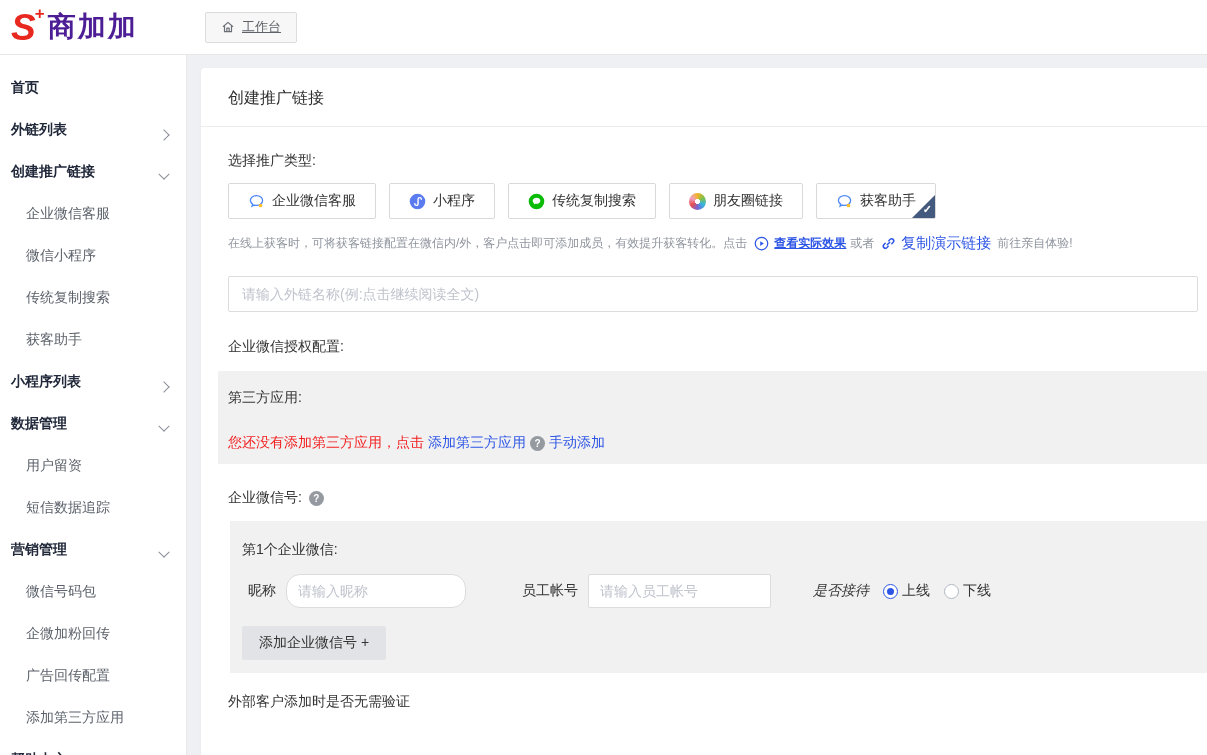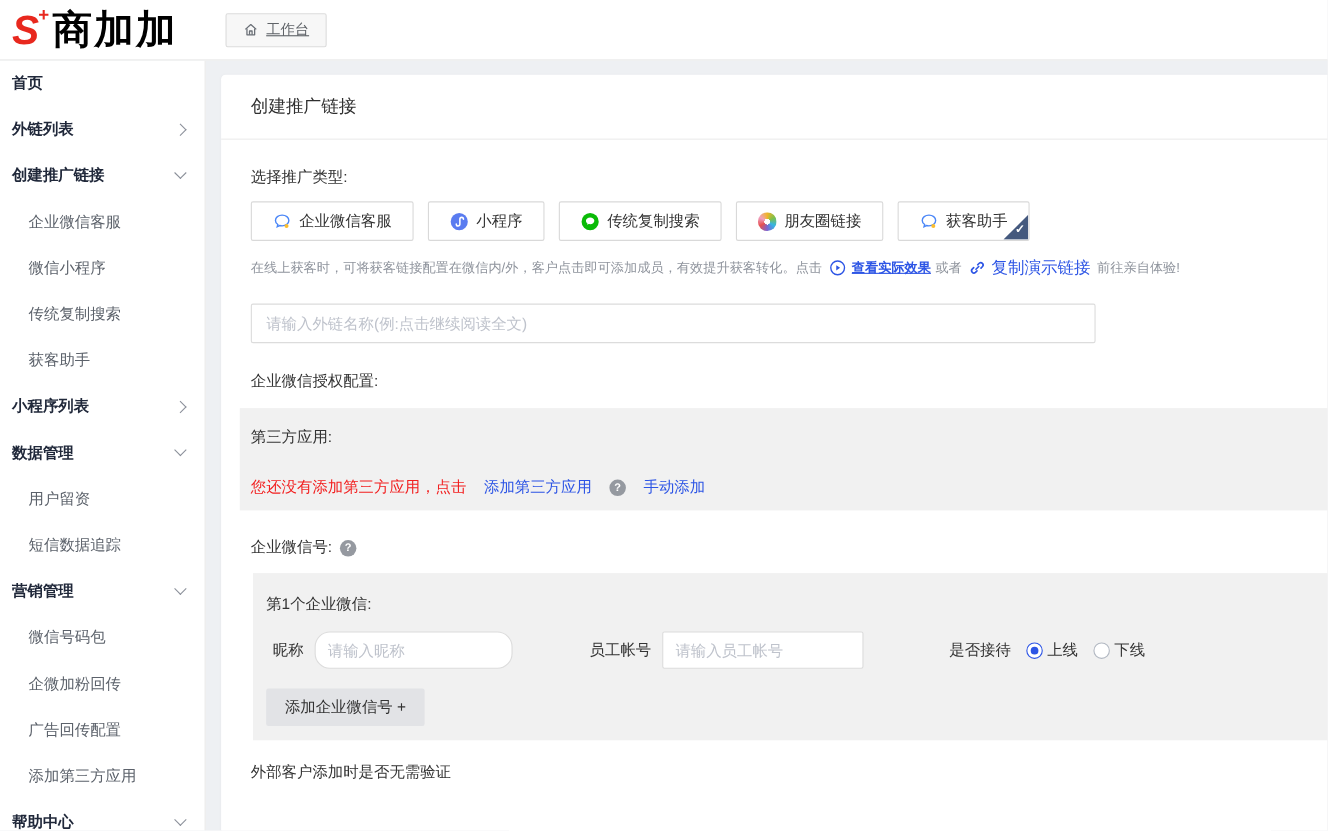"商加加" .logo-text { color: #000000 -> #4c1d95; font-size: 36px -> 28px }
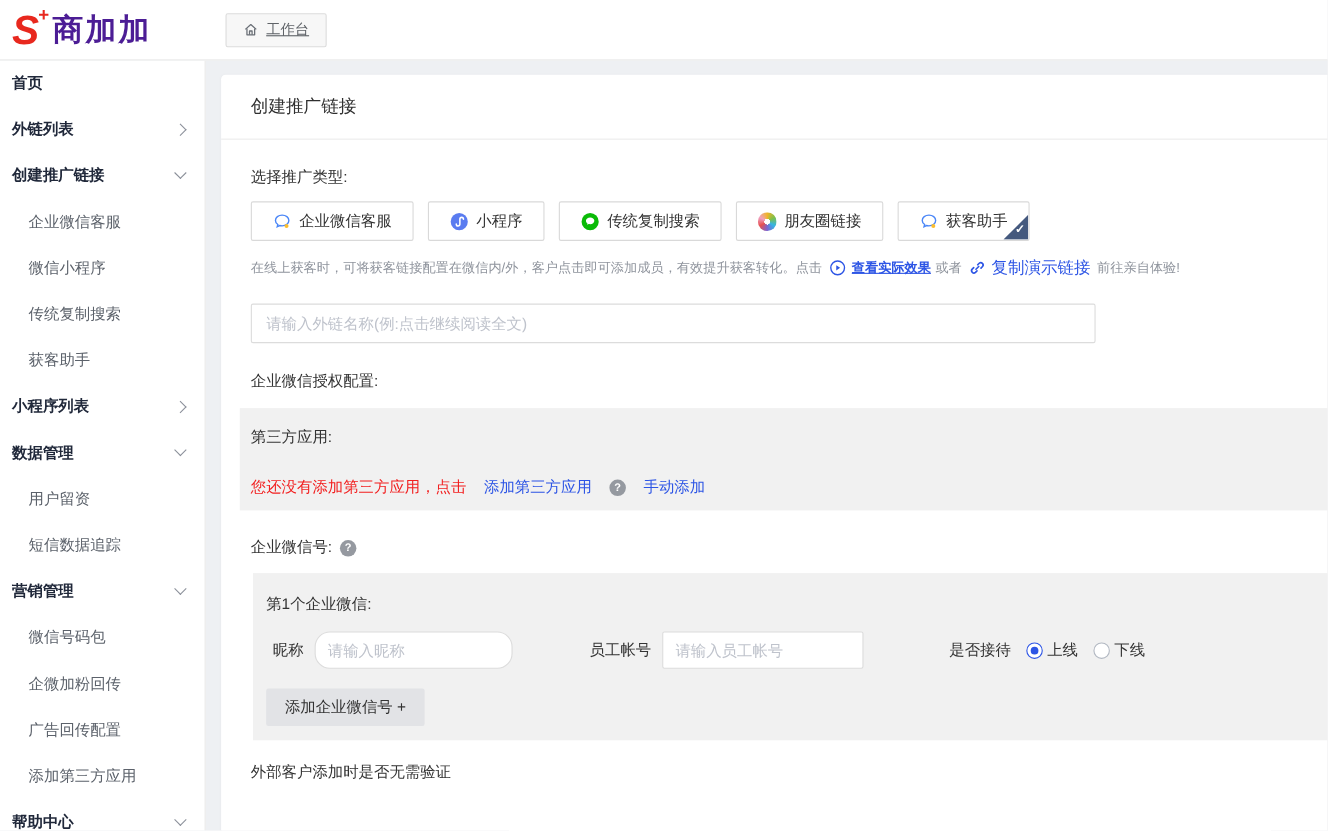"首页" .side-item { align-items: center -> flex-end }
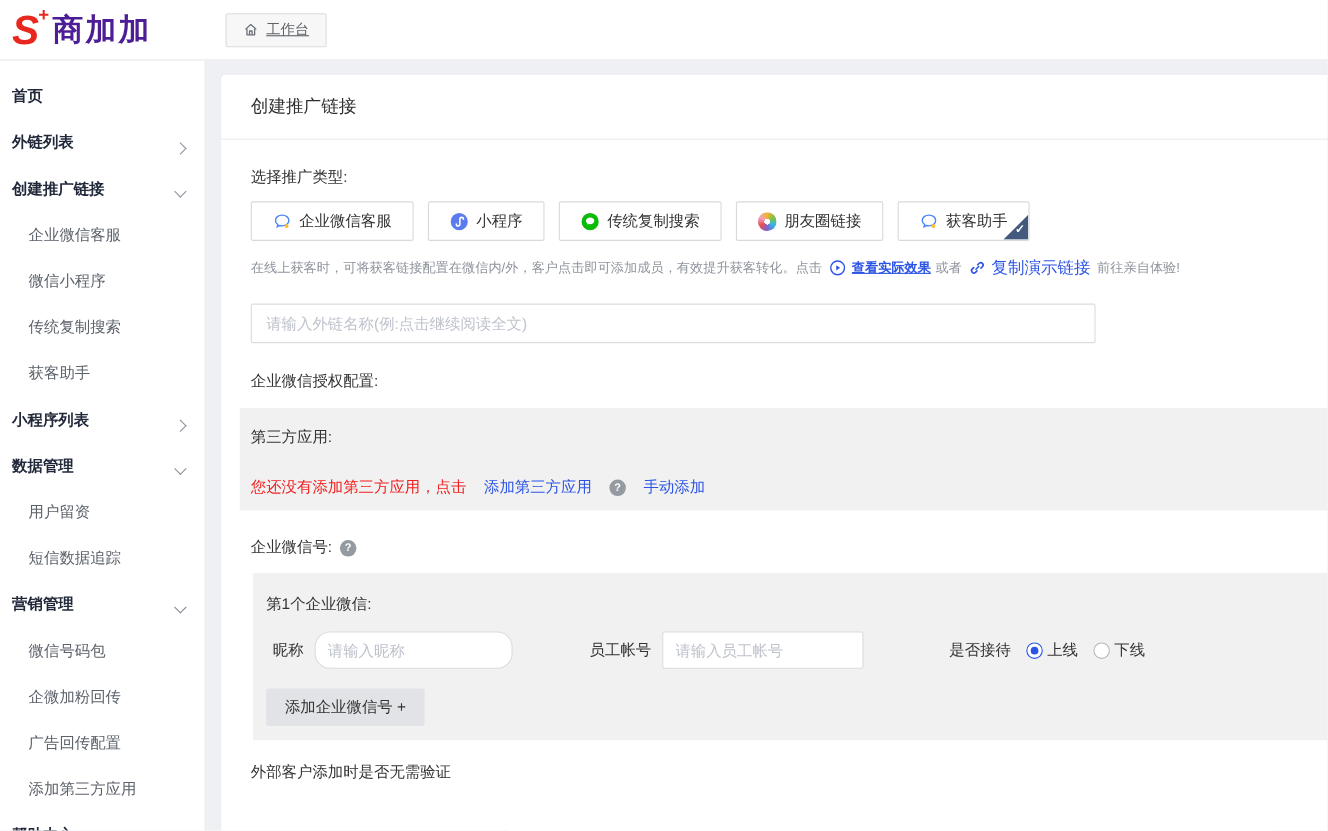"请输入外链名称(例:点击继续阅读全文)" .link-input { width: 768px -> 970px }
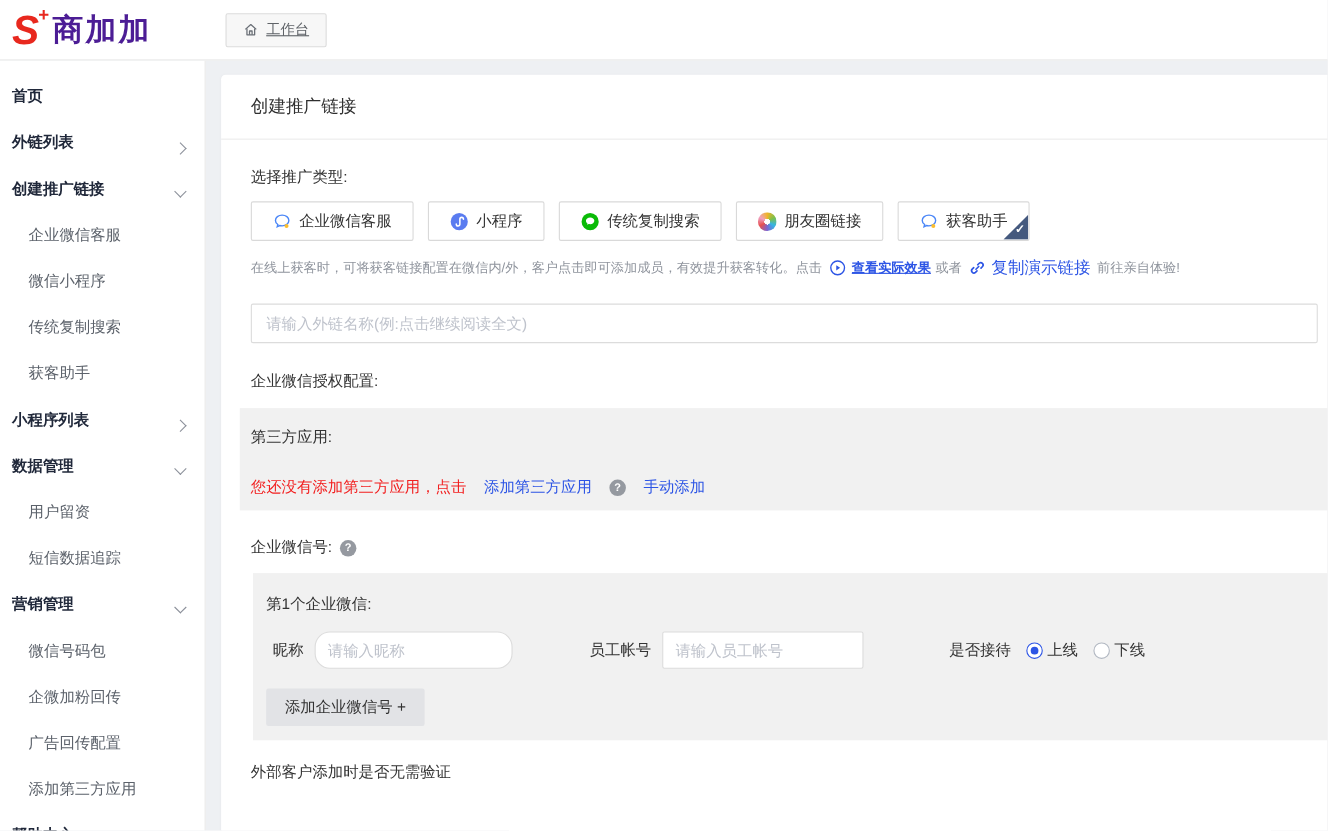"您还没有添加第三方应用，点击" .warn { gap: 16px -> 4px }
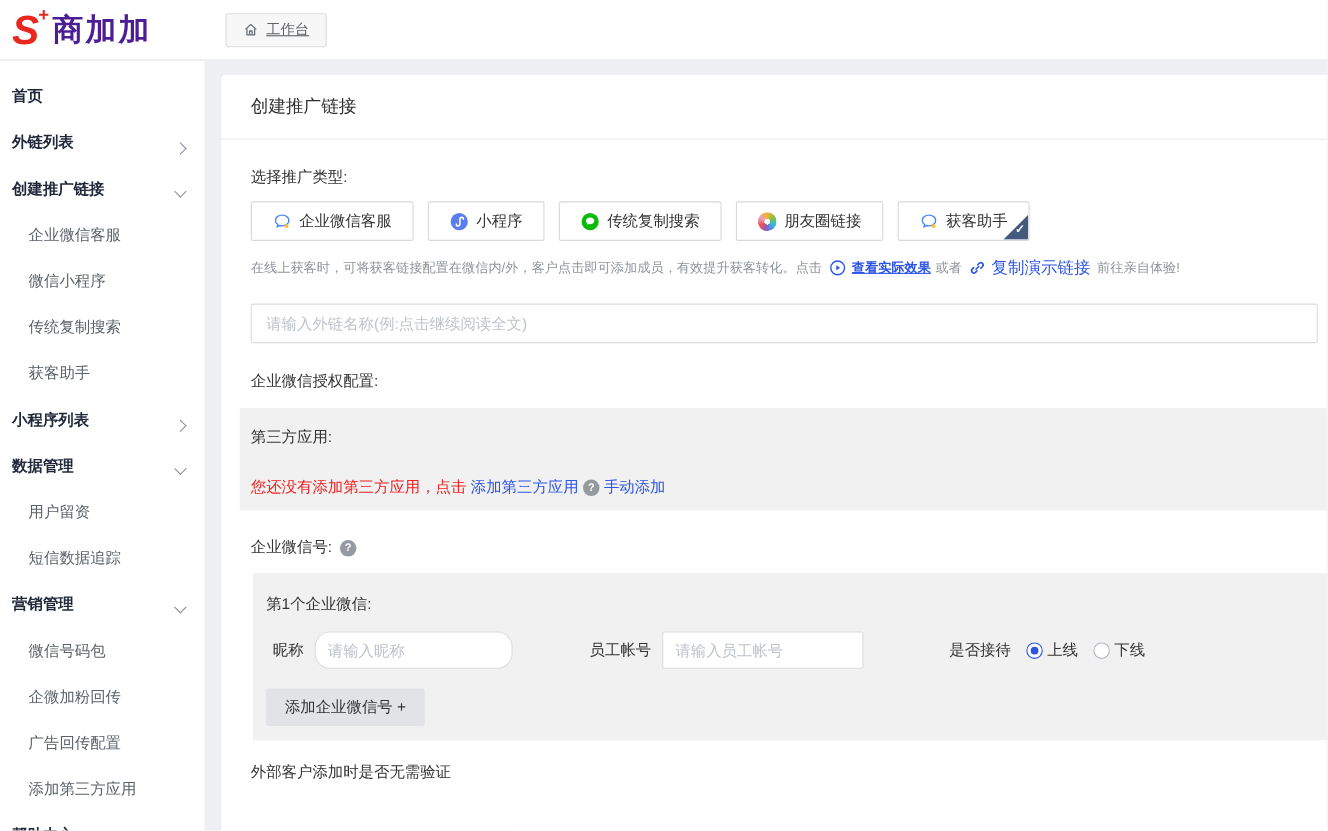"员工帐号" .lbl-acct { margin-left: 70px -> 56px }
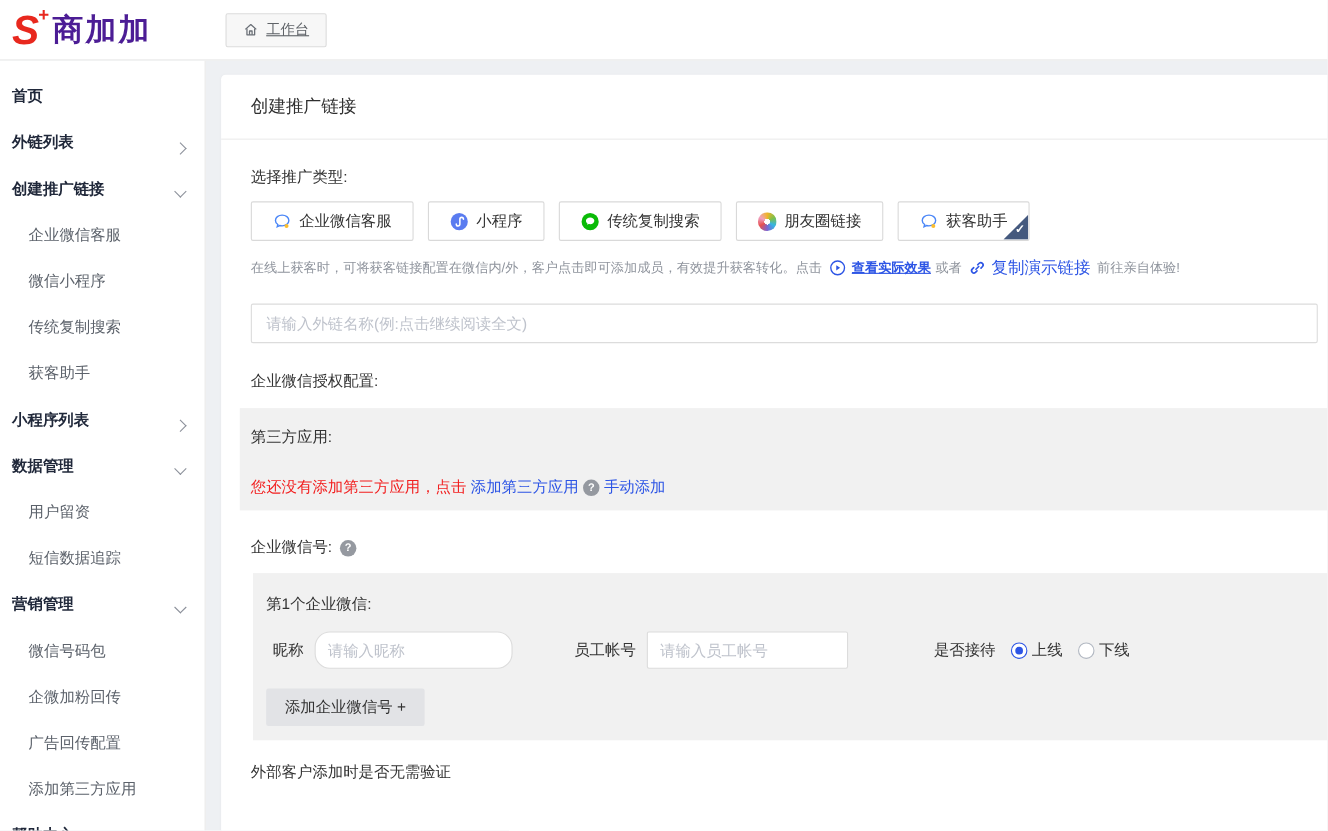"是否接待" .lbl-recv { font-style: none -> italic; margin-left: 78px -> 42px }
